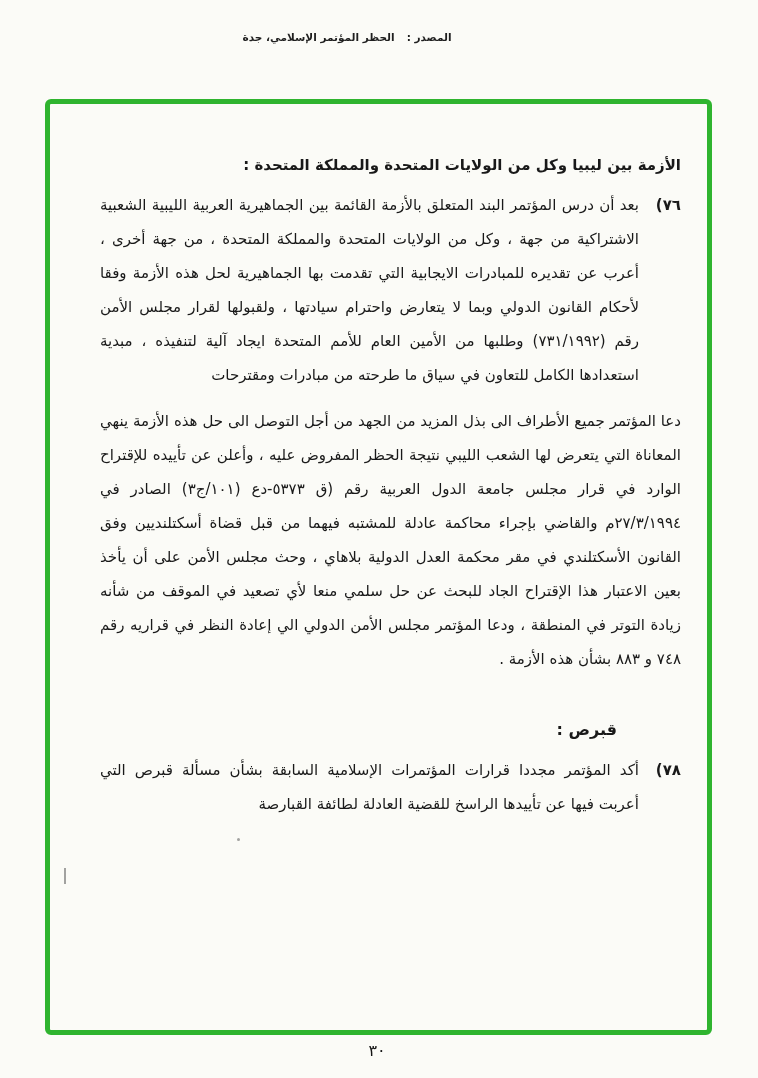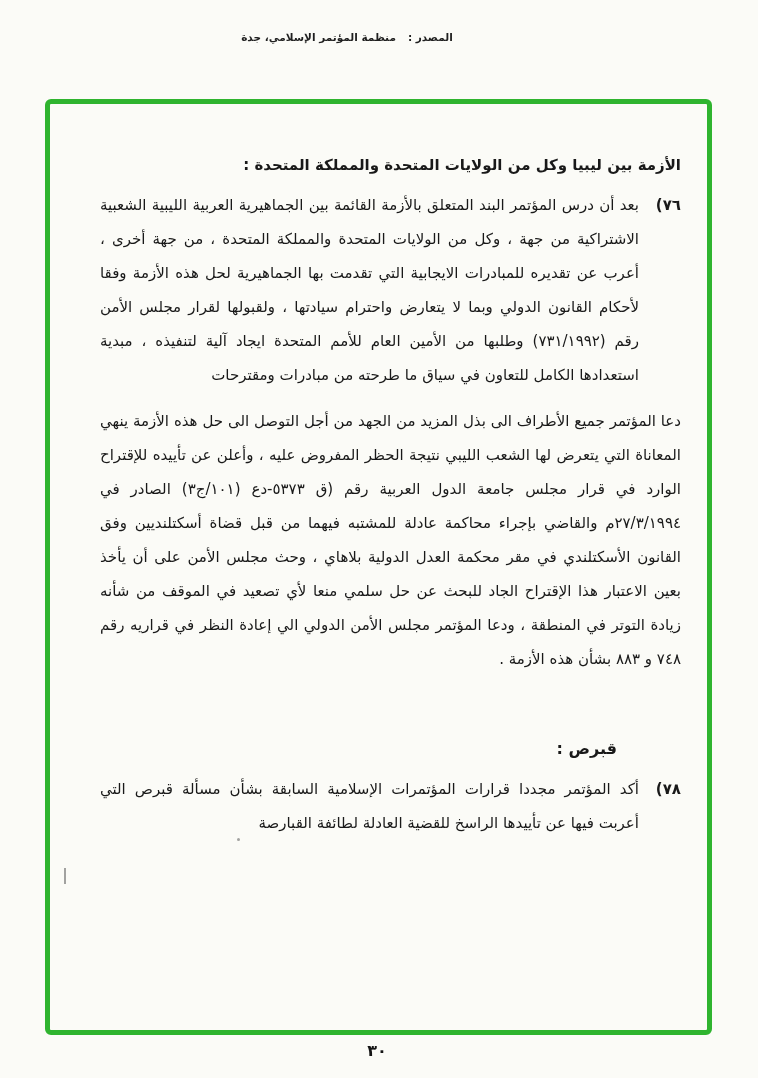"منظمة المؤتمر الإسلامي، جدة" span.src-value { text: منظمة -> الحظر }
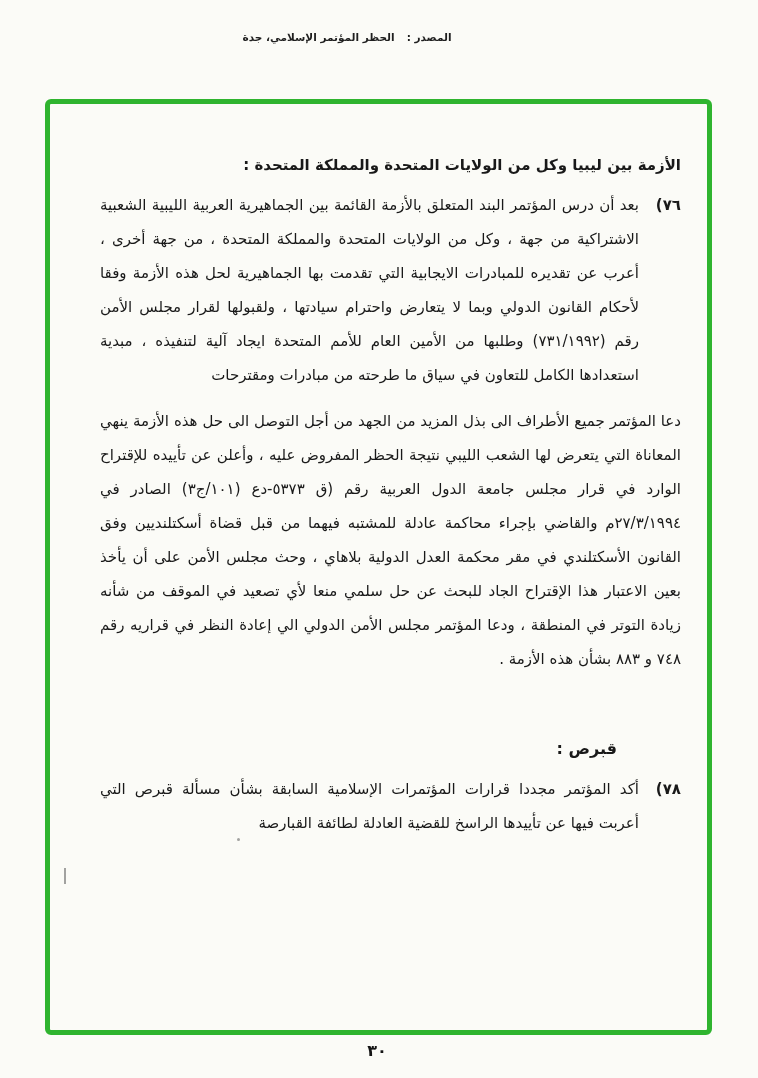"قبرص :" .section-heading { margin: 56px 0 6px 0 -> 37px 0 6px 0 }
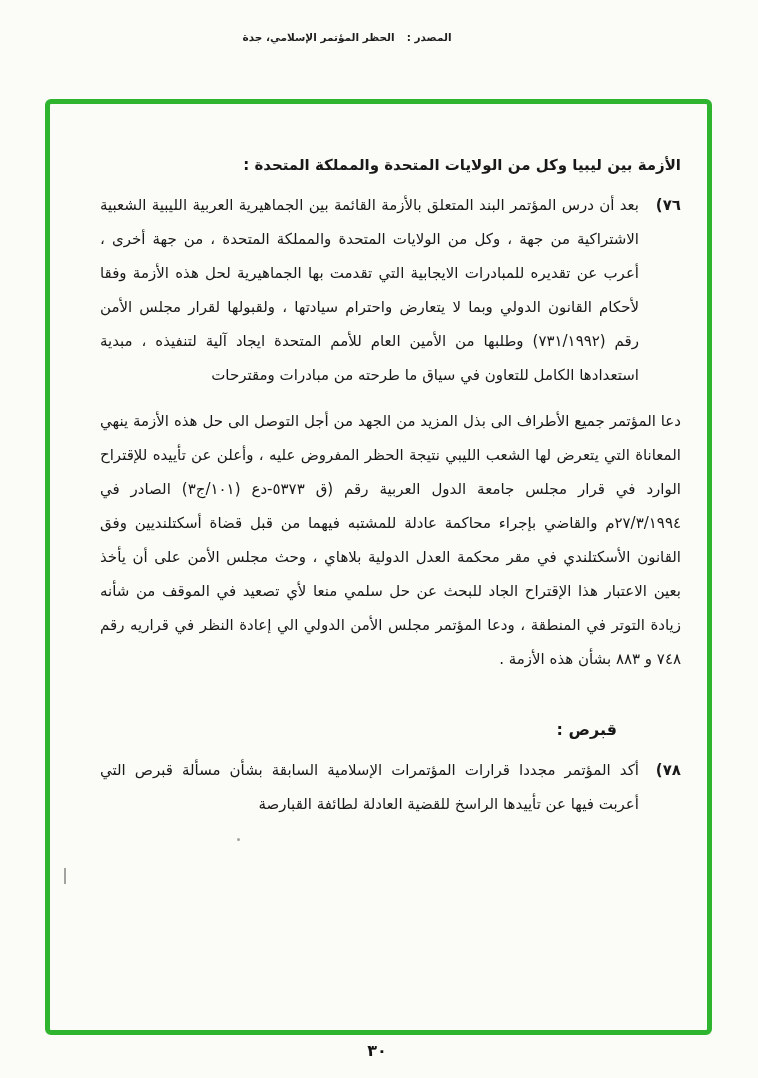"٣٠" .page-number { font-weight: bold -> normal }
